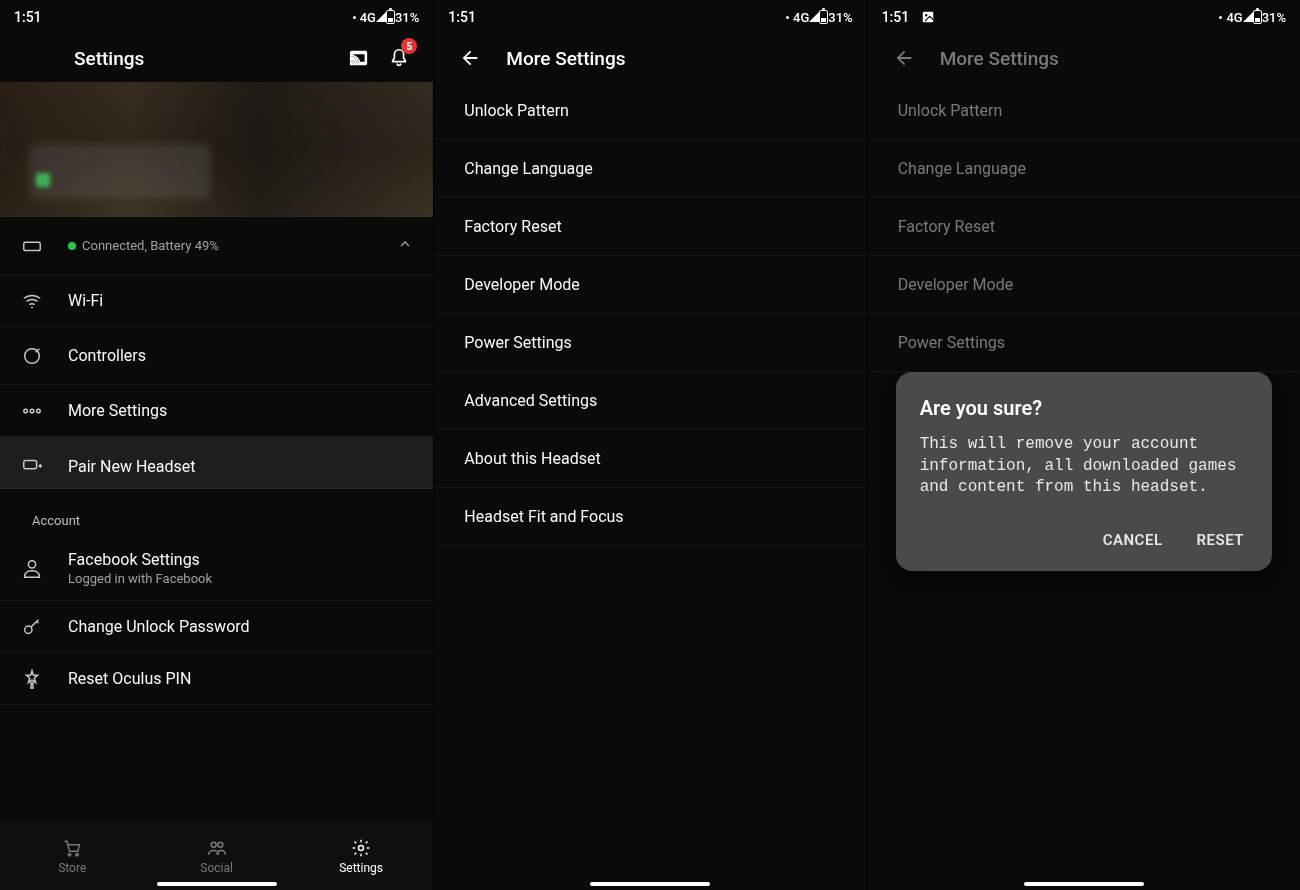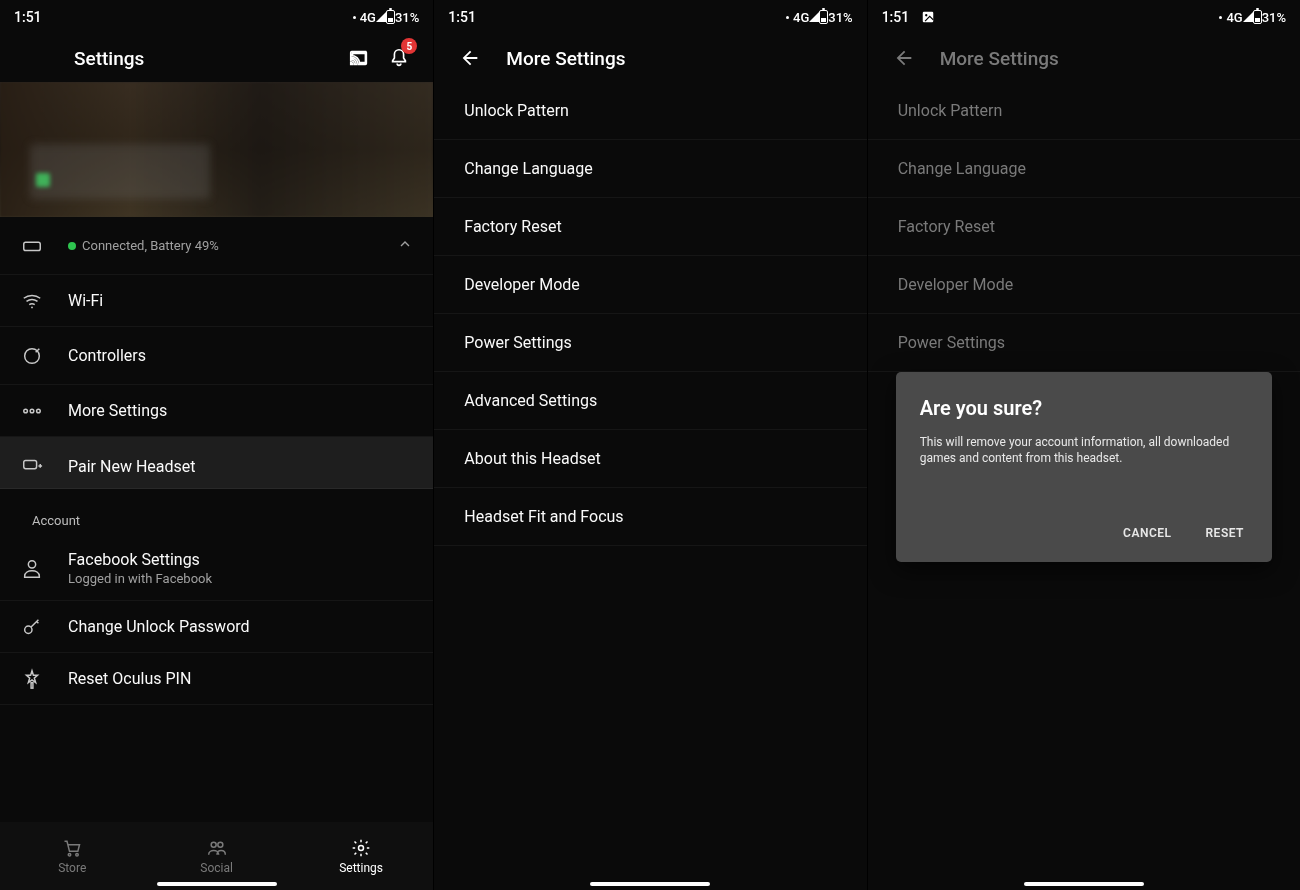"Are you sure?" .dialog { border-radius: 5px -> 16px }
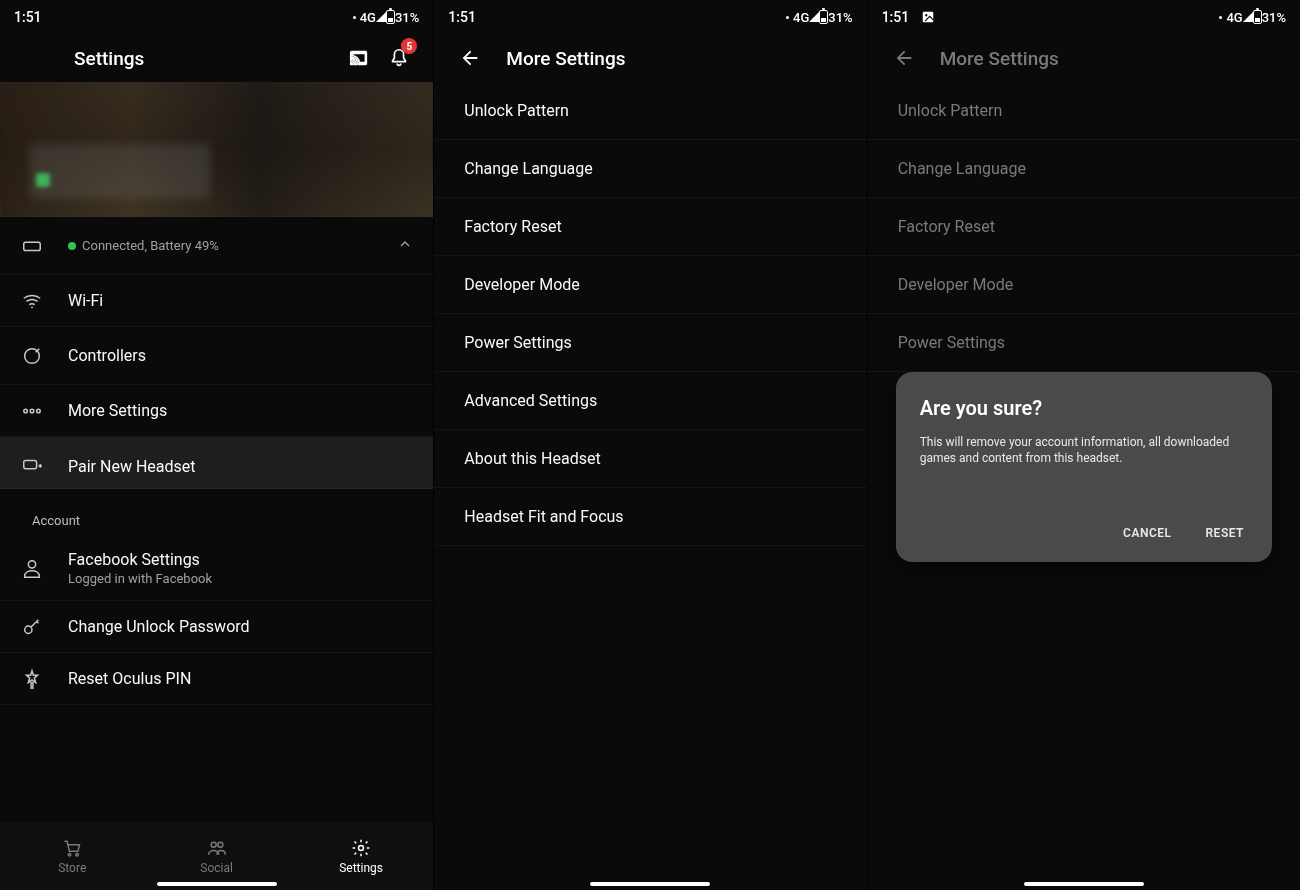"This will remove your account" .dialog p { font-family: none -> Liberation Mono, monospace; font-size: 12px -> 16px }
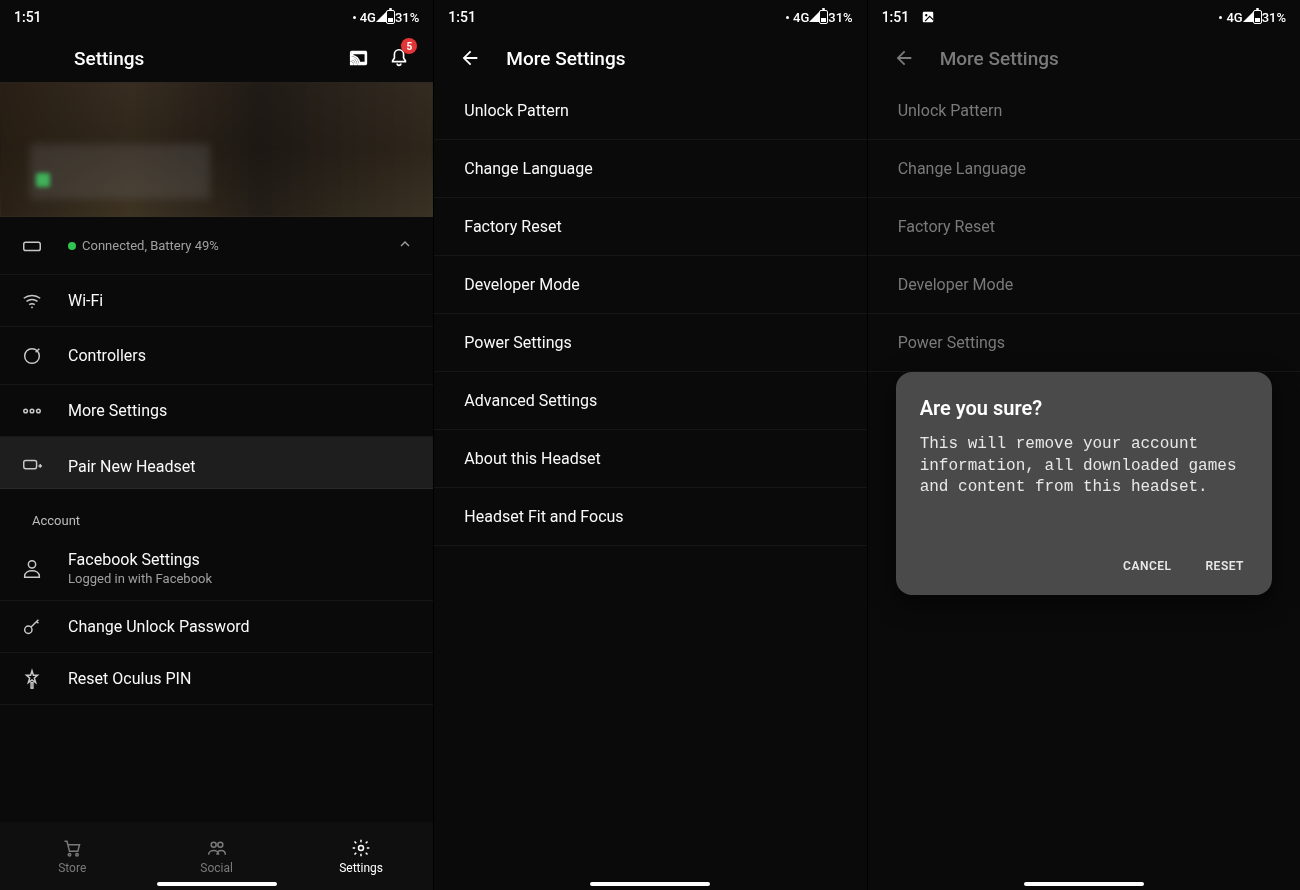"CANCEL" .dialog-actions button { font-size: 12px -> 15px; margin-top: 28px -> none }
